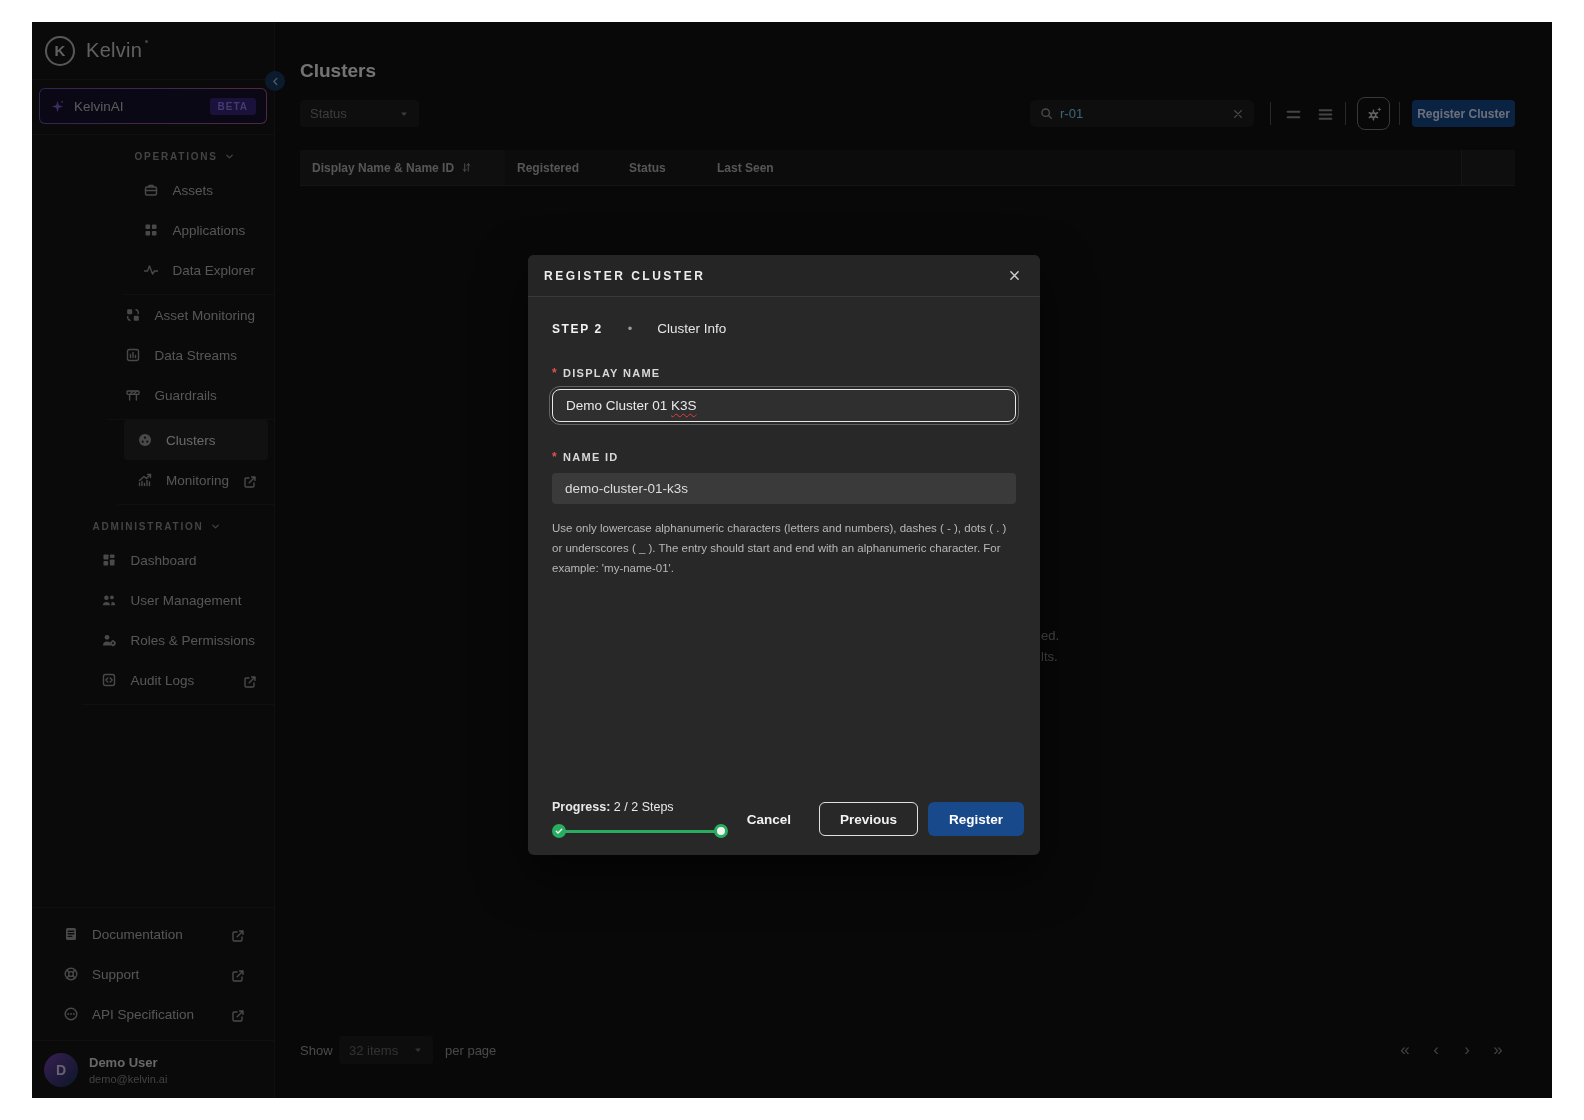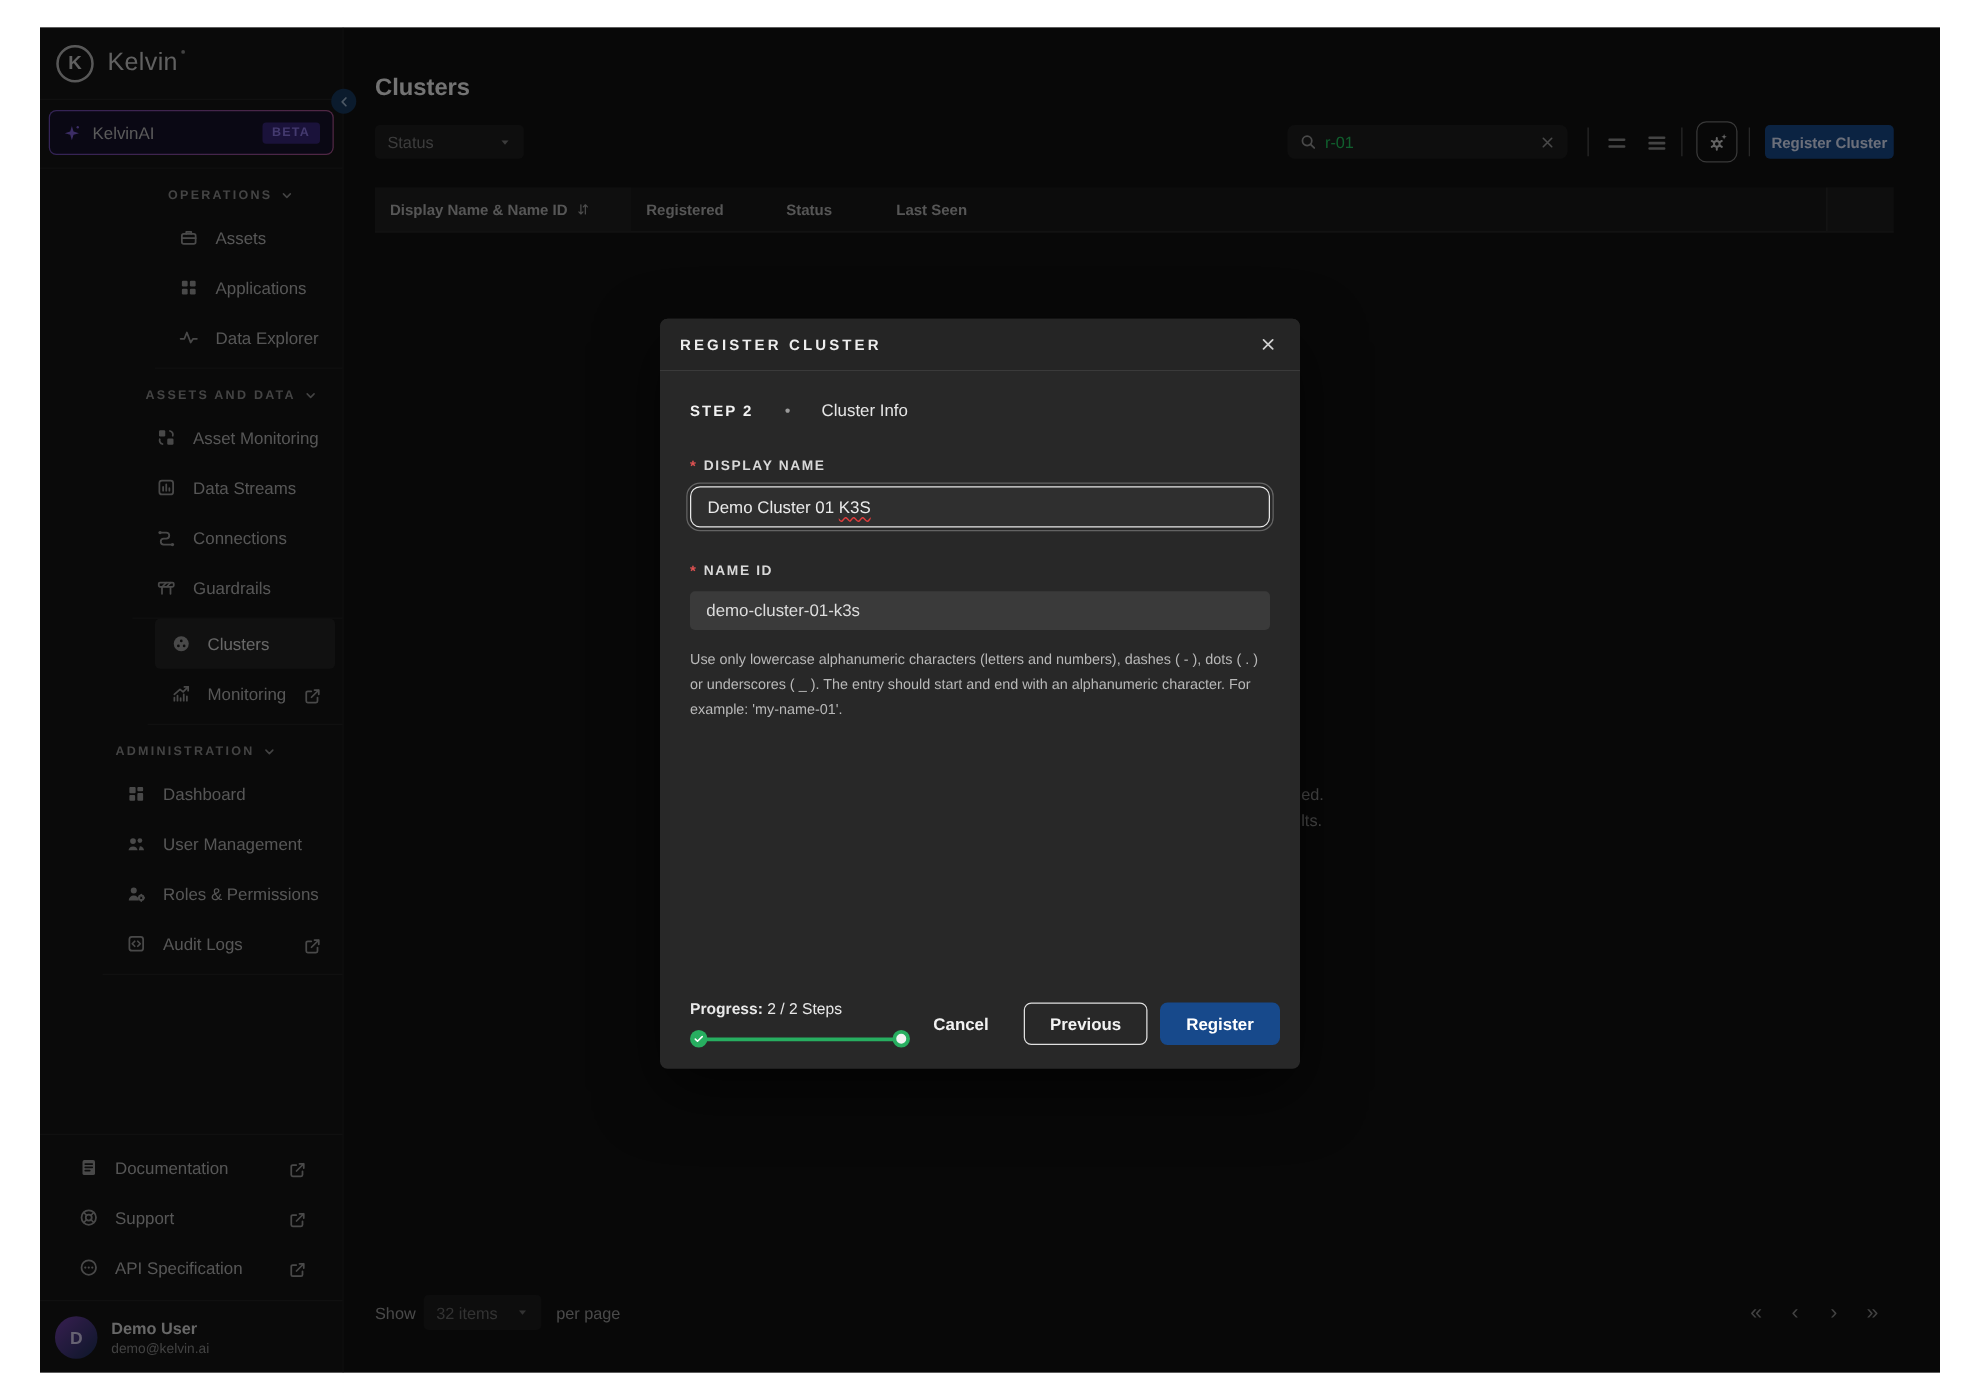"r-01" .search-text { color: #22c55e -> #7dd3fc }
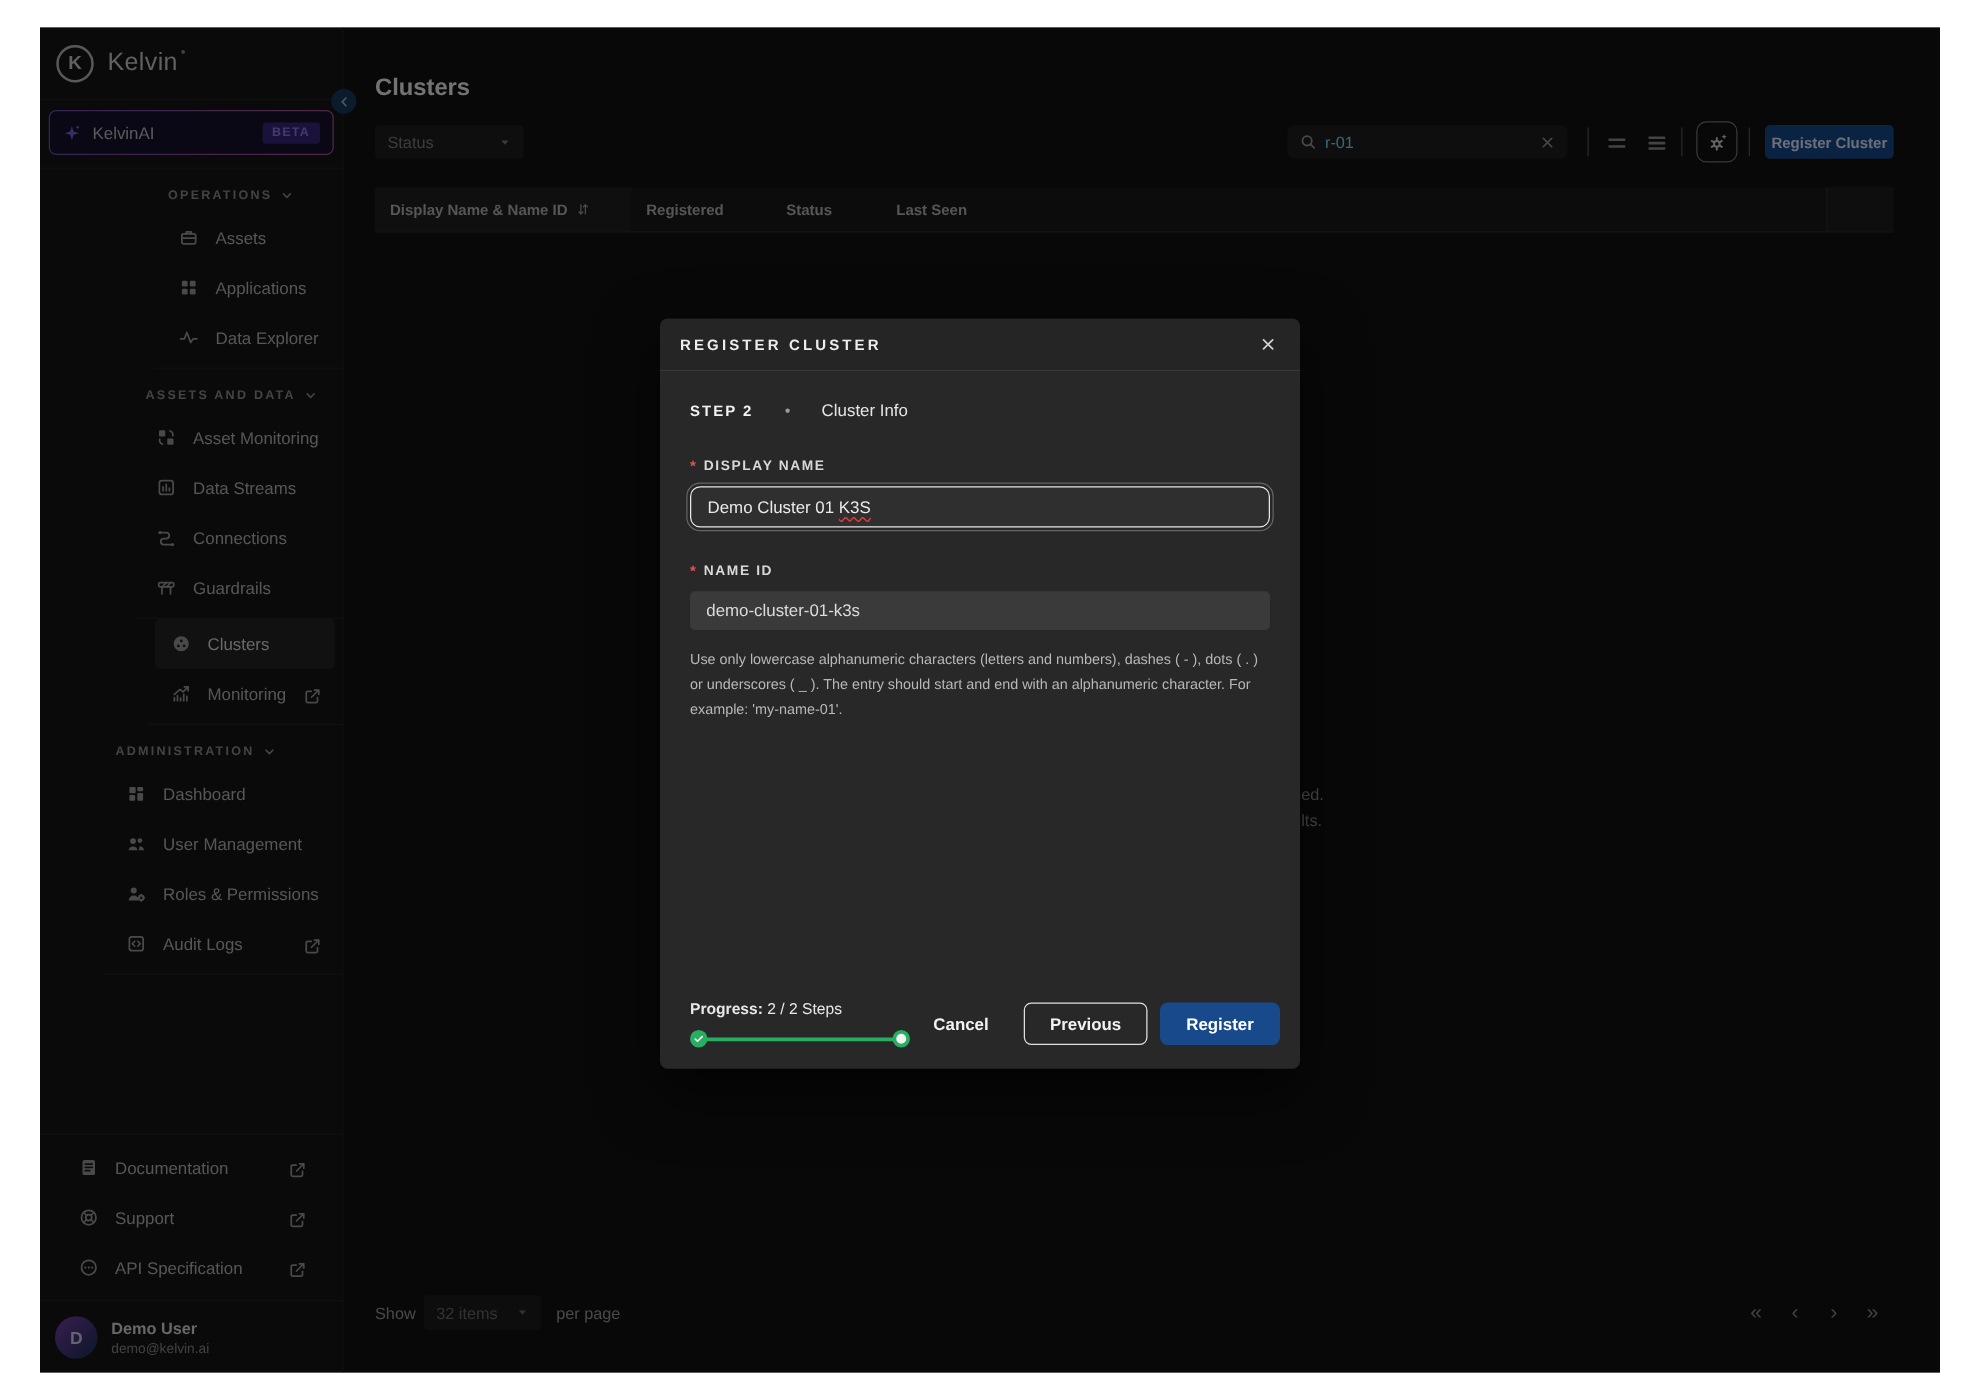"ASSETS AND DATA" div.section-head { html: <div> <span>ASSETS AND DATA</span> <span> <svg> <path></path> </svg> </span> </div> -> none }
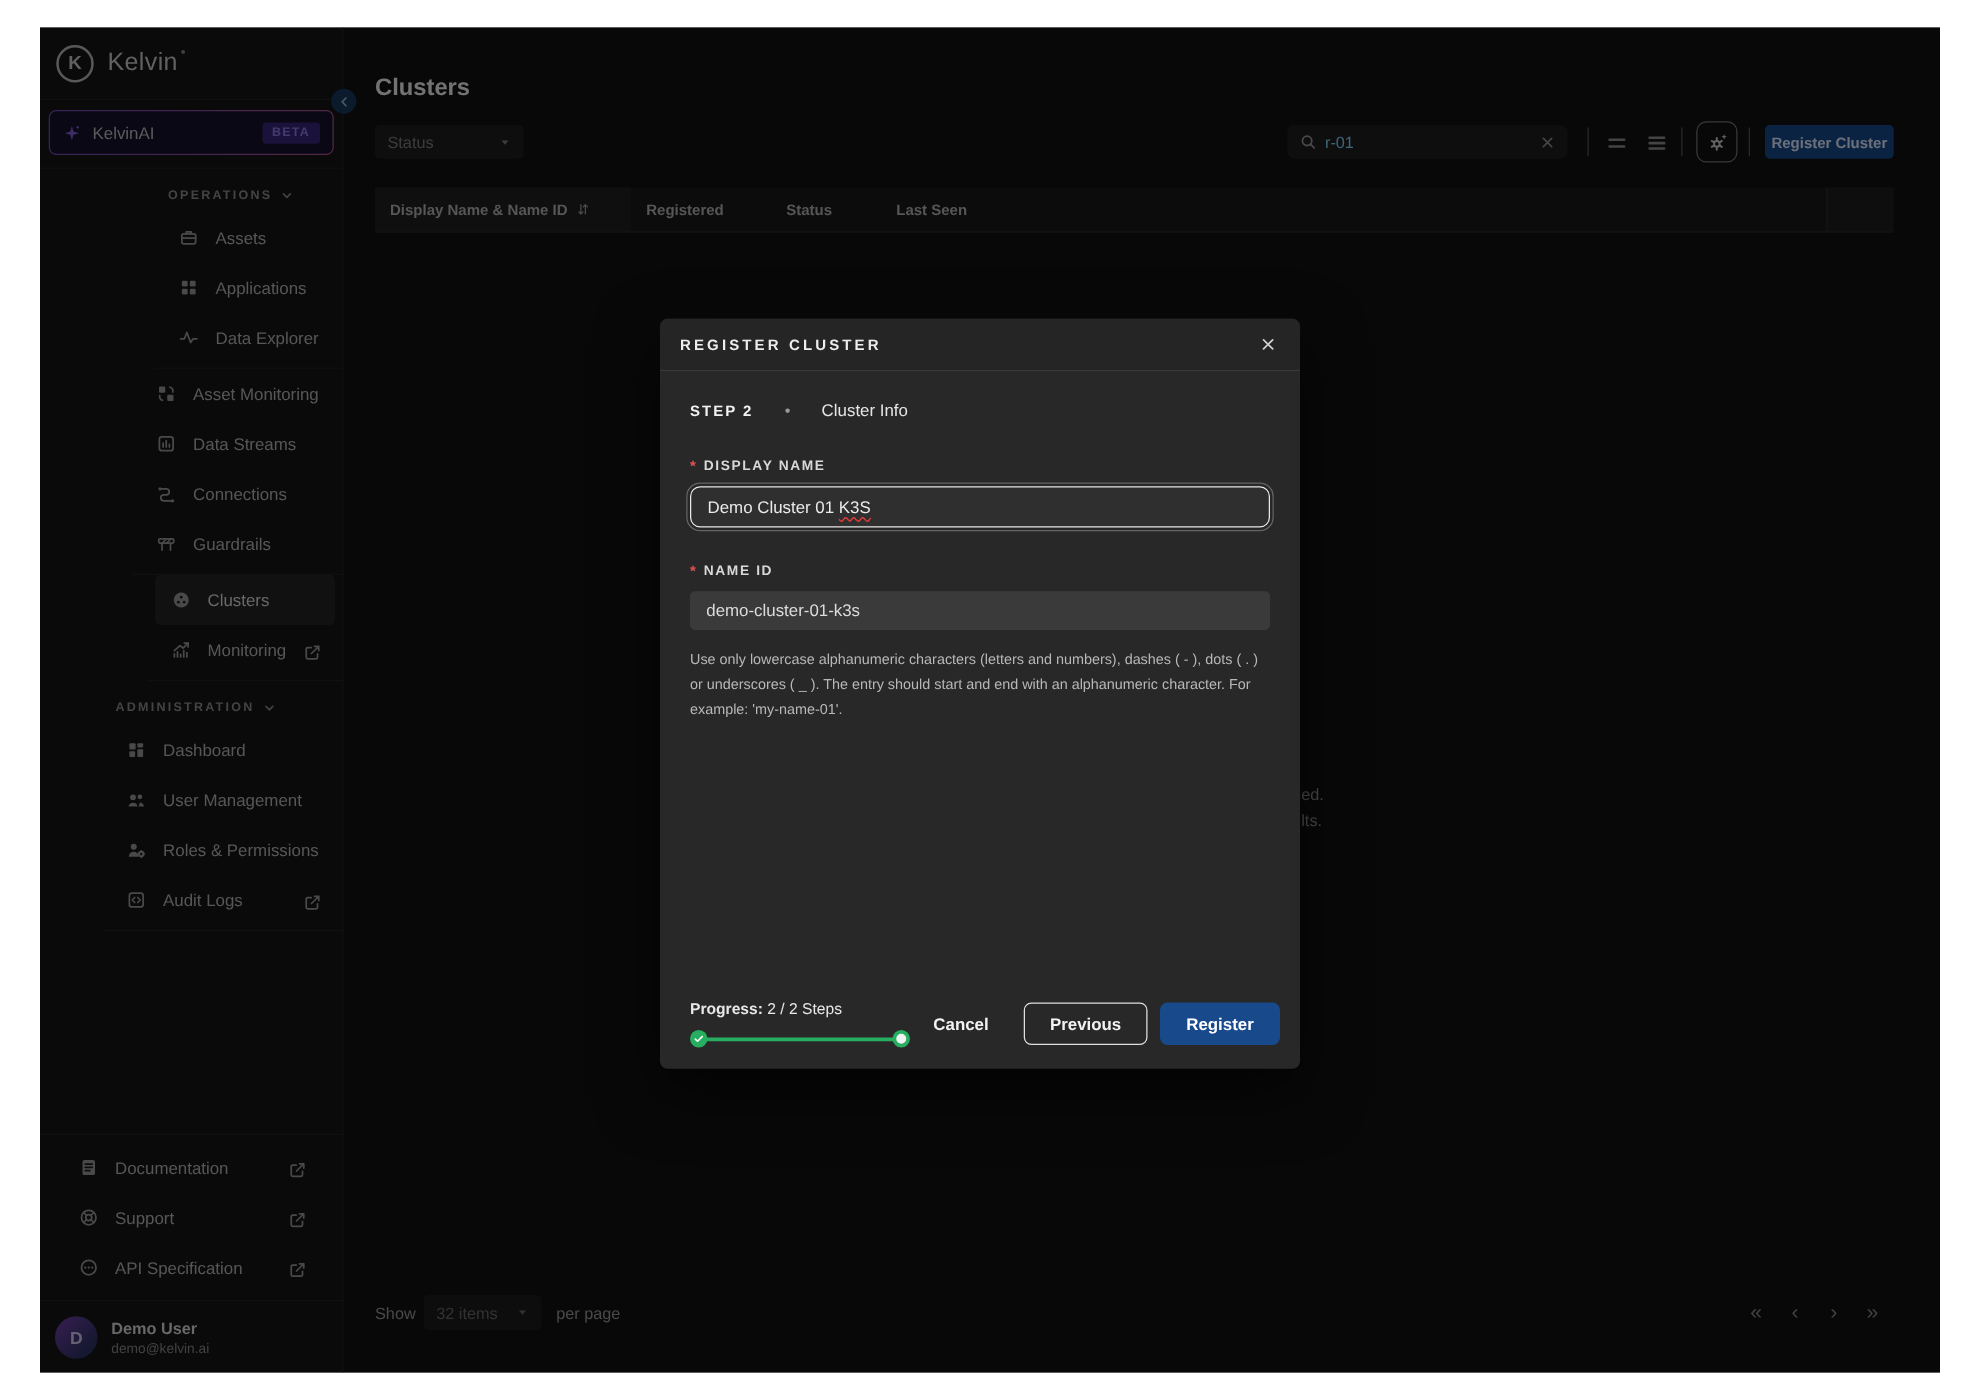"Connections" div.side-item { html: <div> <span> <svg> <path></path> <circle></circle> <circle></circle> </svg> </span> <span>Connections</span> </div> -> none }
